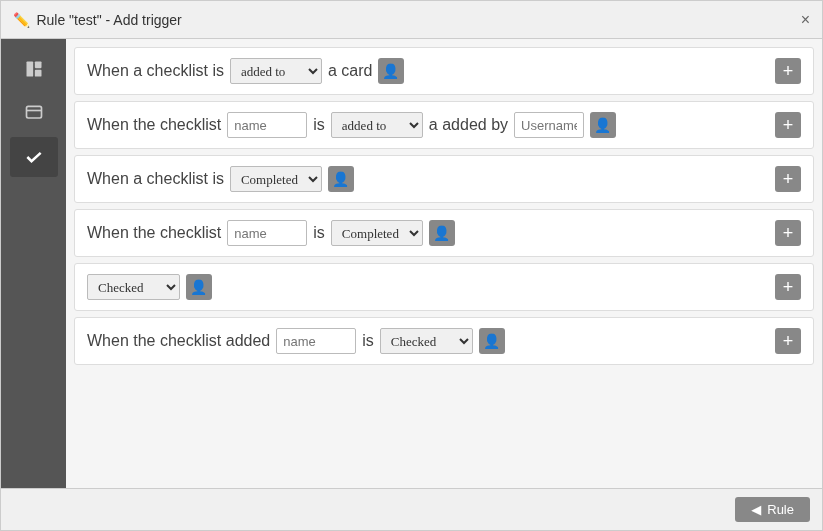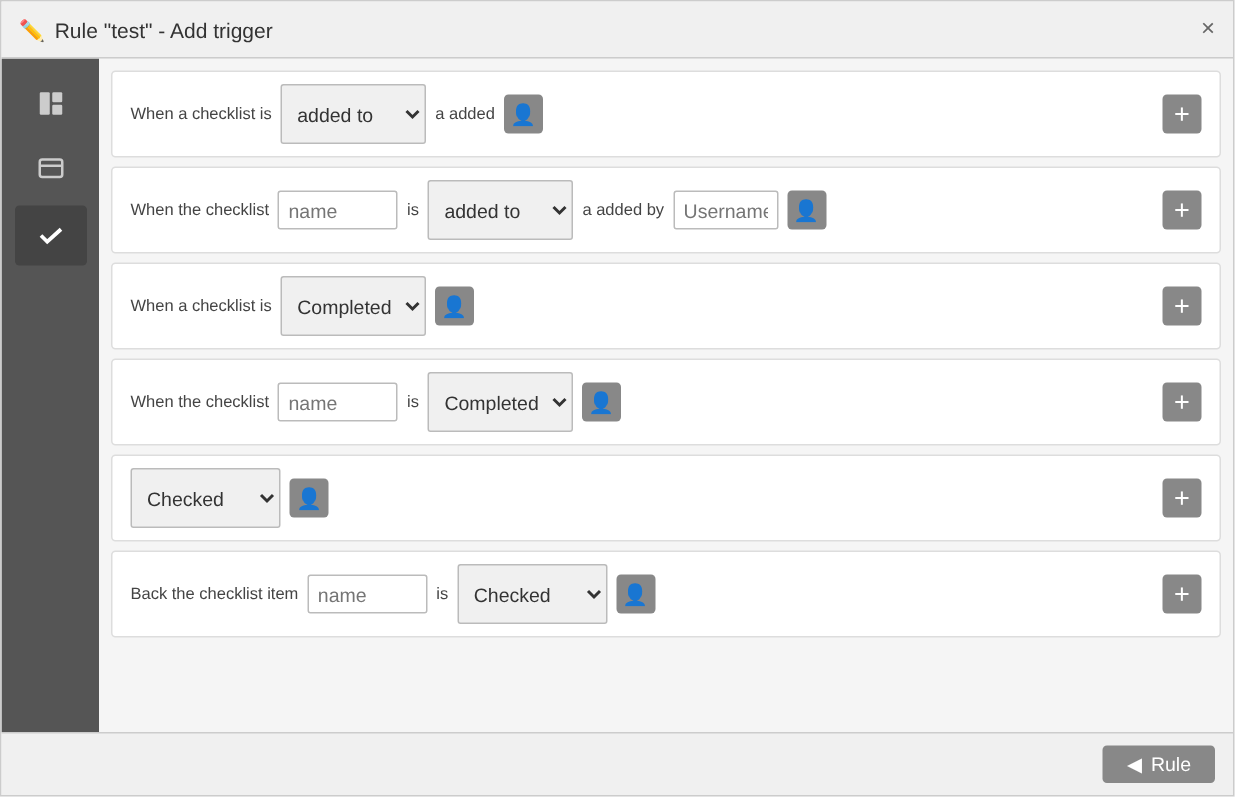"When a checklist is" .trigger-label { font-size: 11px -> 16px }
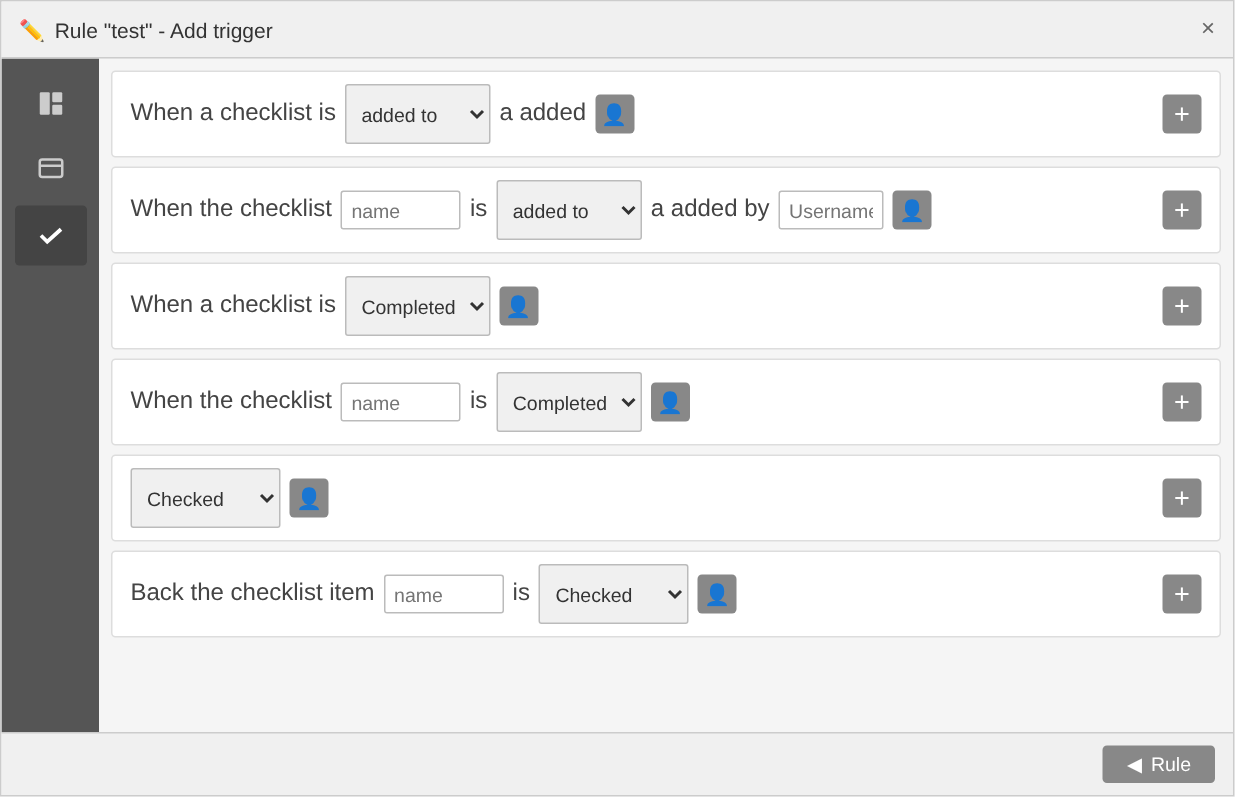"added to" .trigger-select { font-family: none -> Liberation Serif, serif; height: 40px -> 26px }
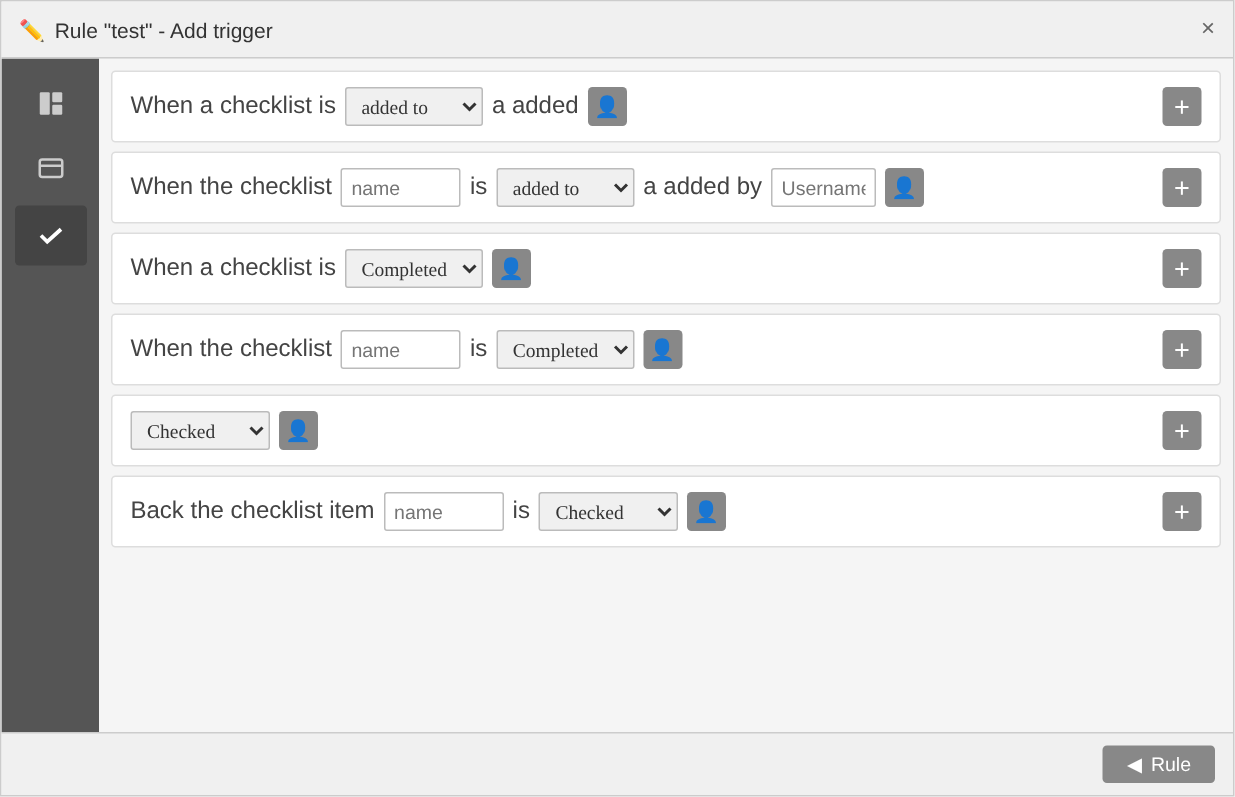"a added" span.trigger-label { text: added -> card }
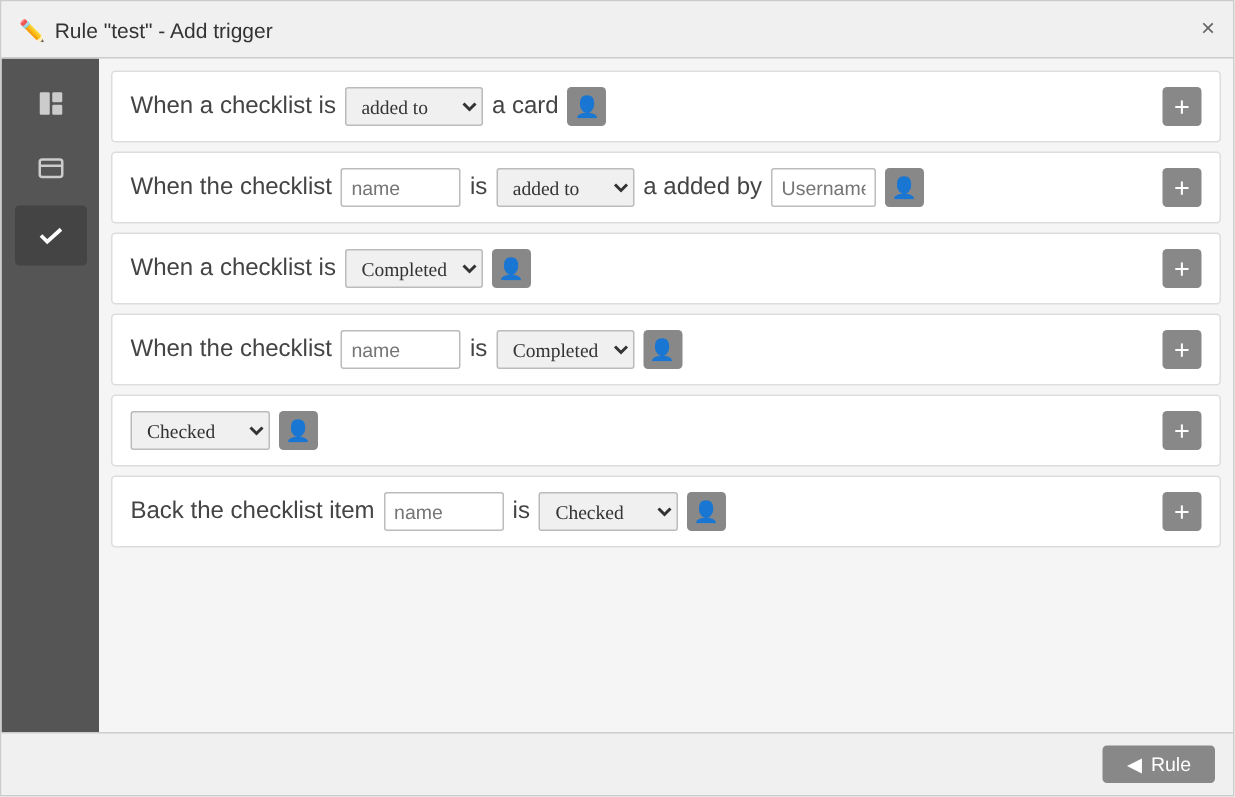"Back the checklist item" span.trigger-label { text: Back the checklist item -> When the checklist added }
